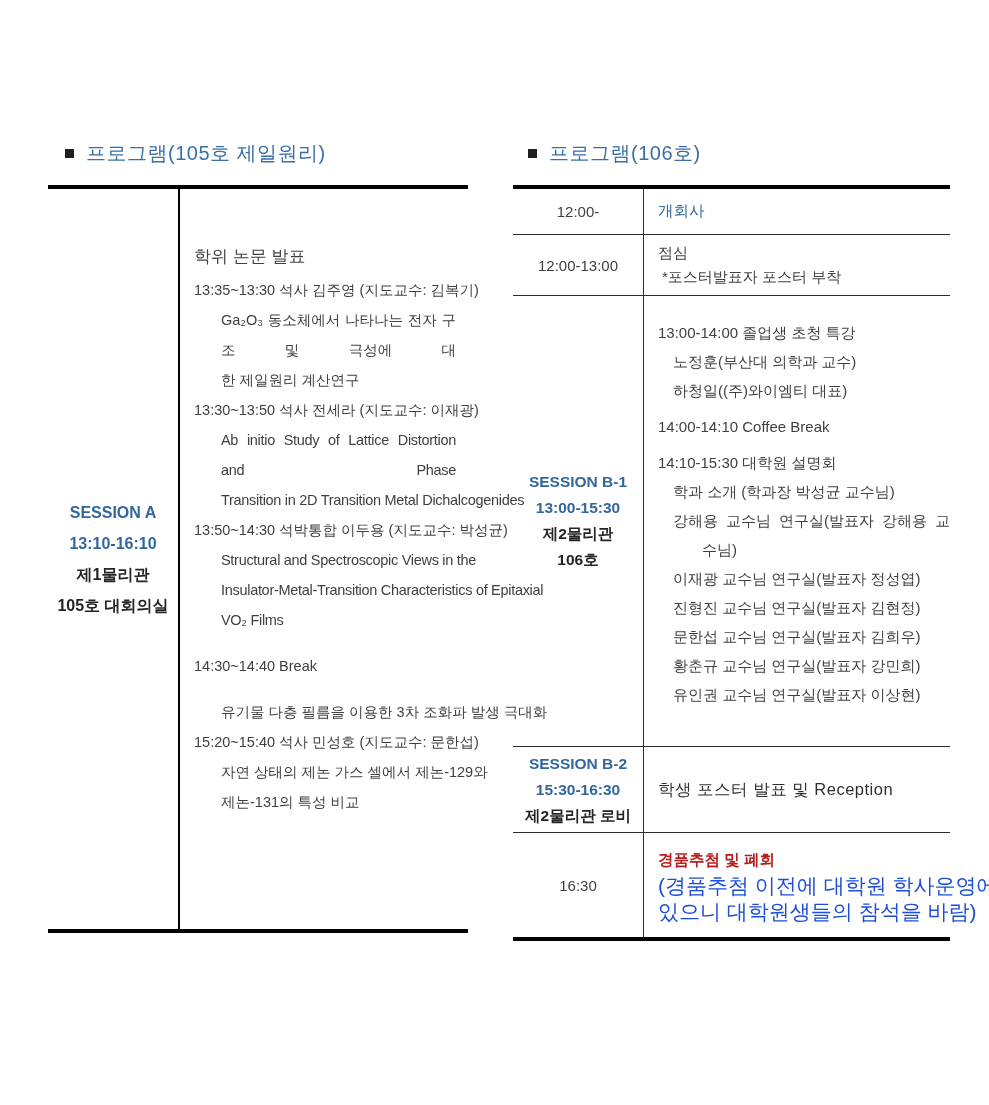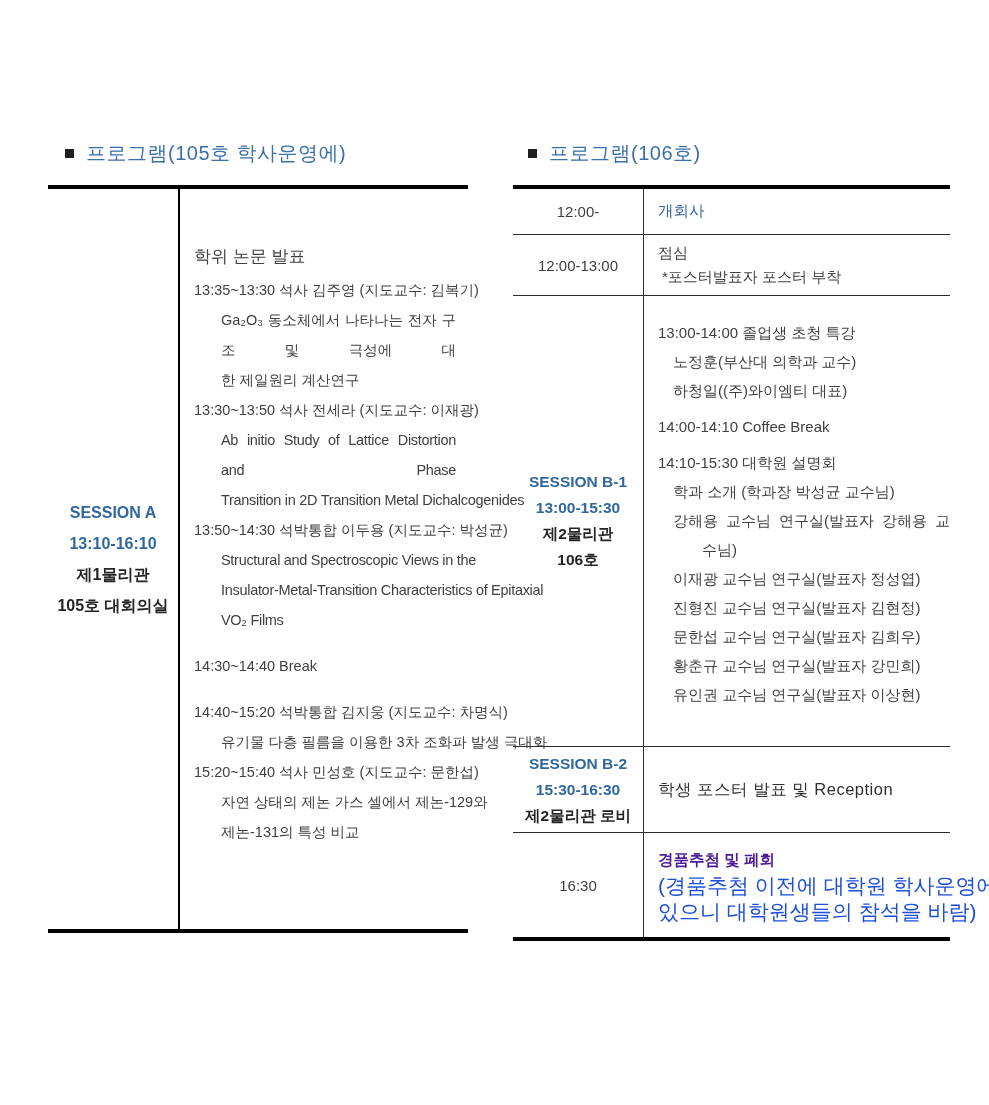"프로그램(105호 학사운영에)" span.hdr-text { text: 학사운영에 -> 제일원리 }
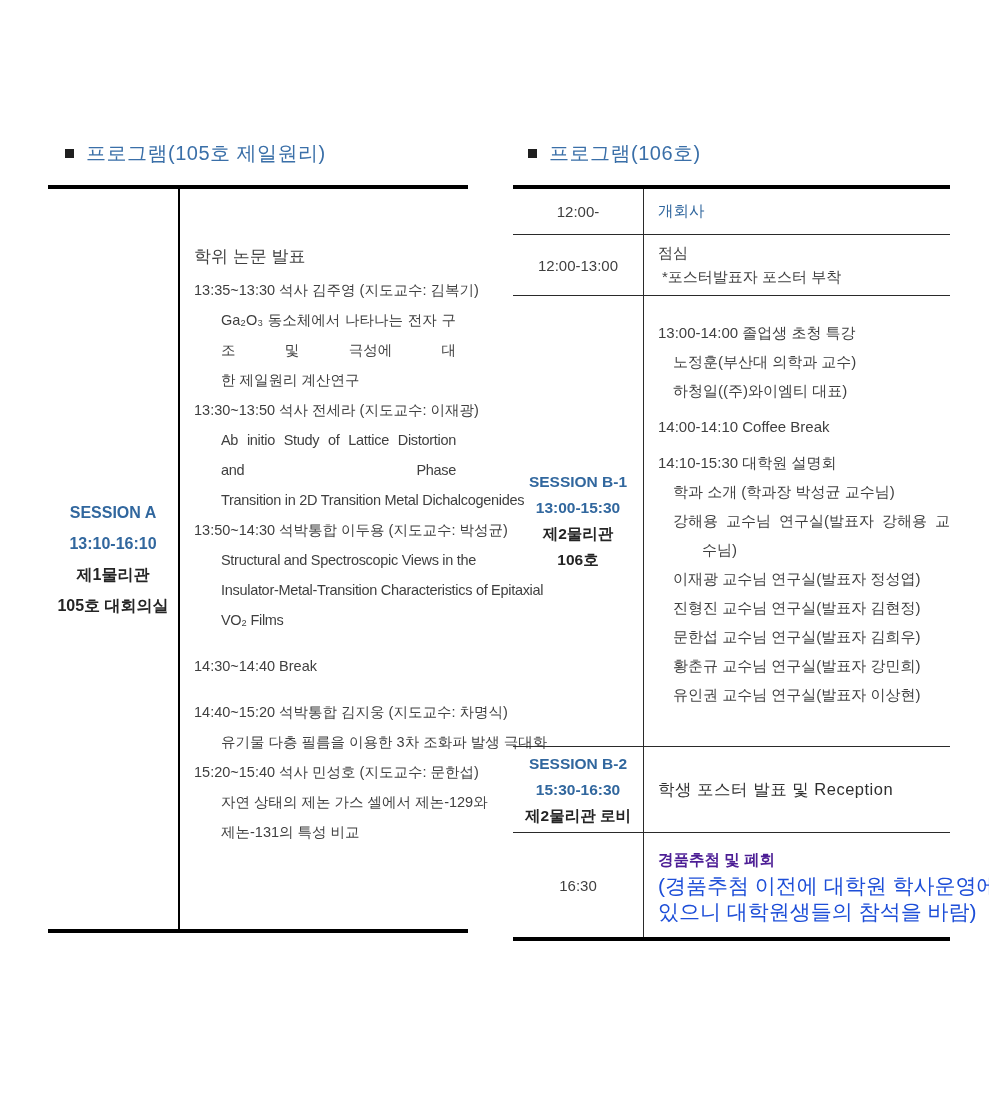"14:40~15:20 석박통합 김지웅 (지도교수: 차명식)" div.ln { html: <div>14:40~15:20 석박통합 김지웅 (지도교수: 차명식)</div> -> none }
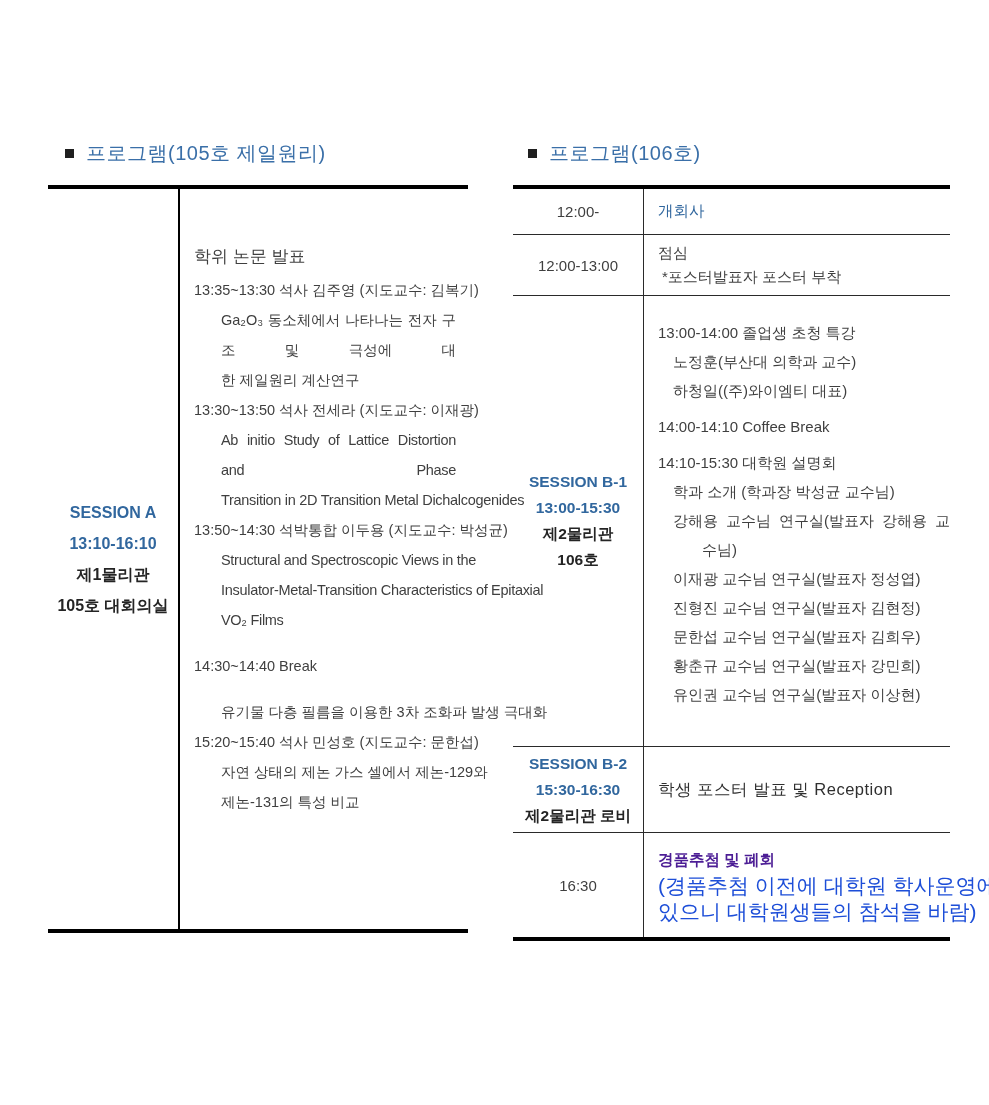"경품추첨 및 폐회" .r5-title { color: #4c1d95 -> #b91c1c }
